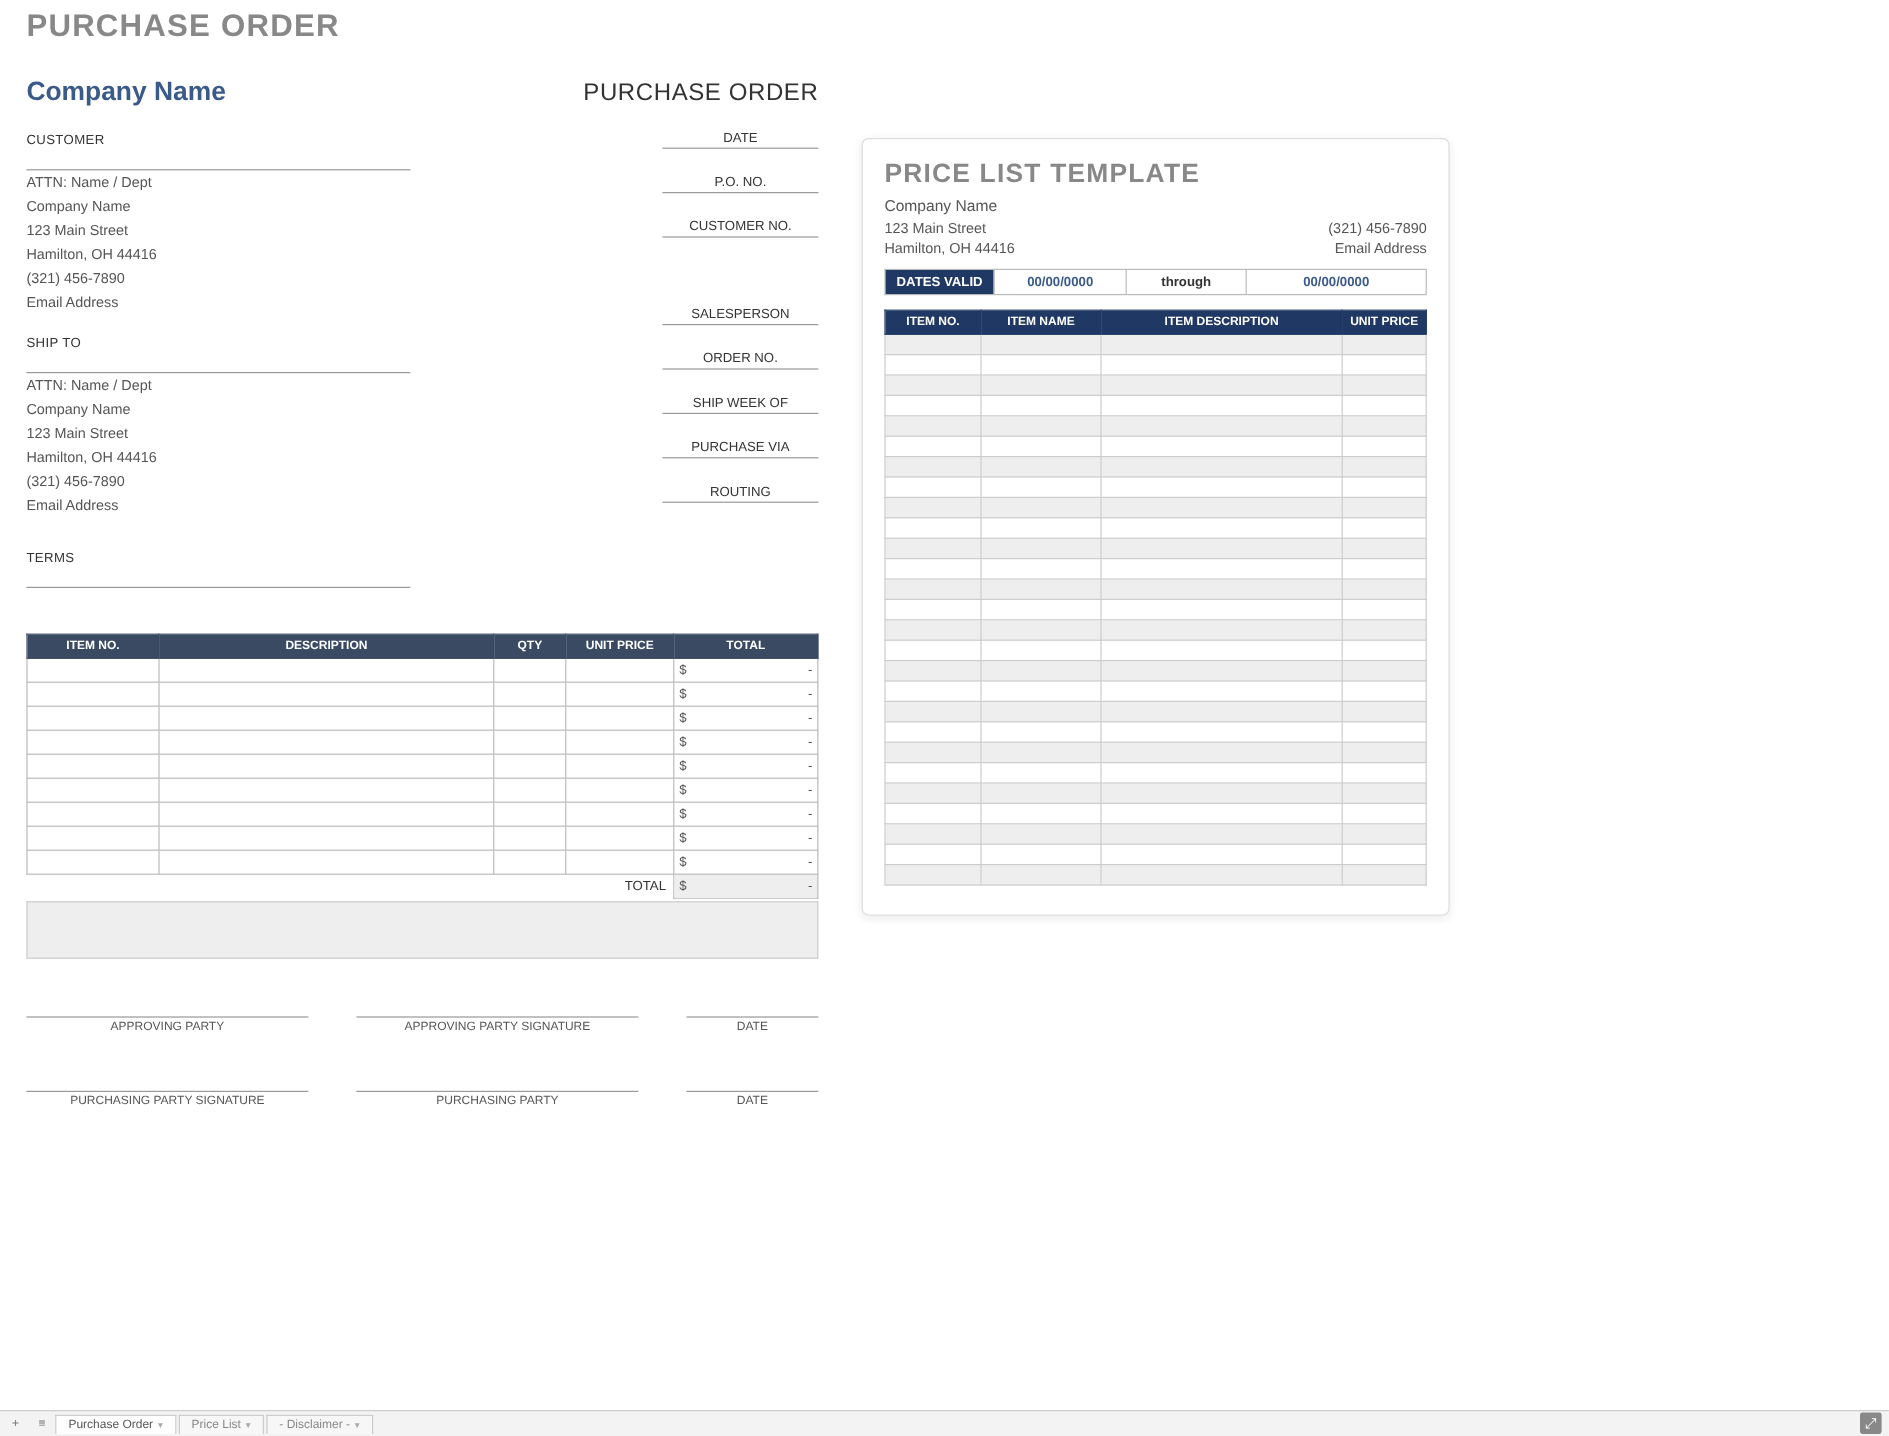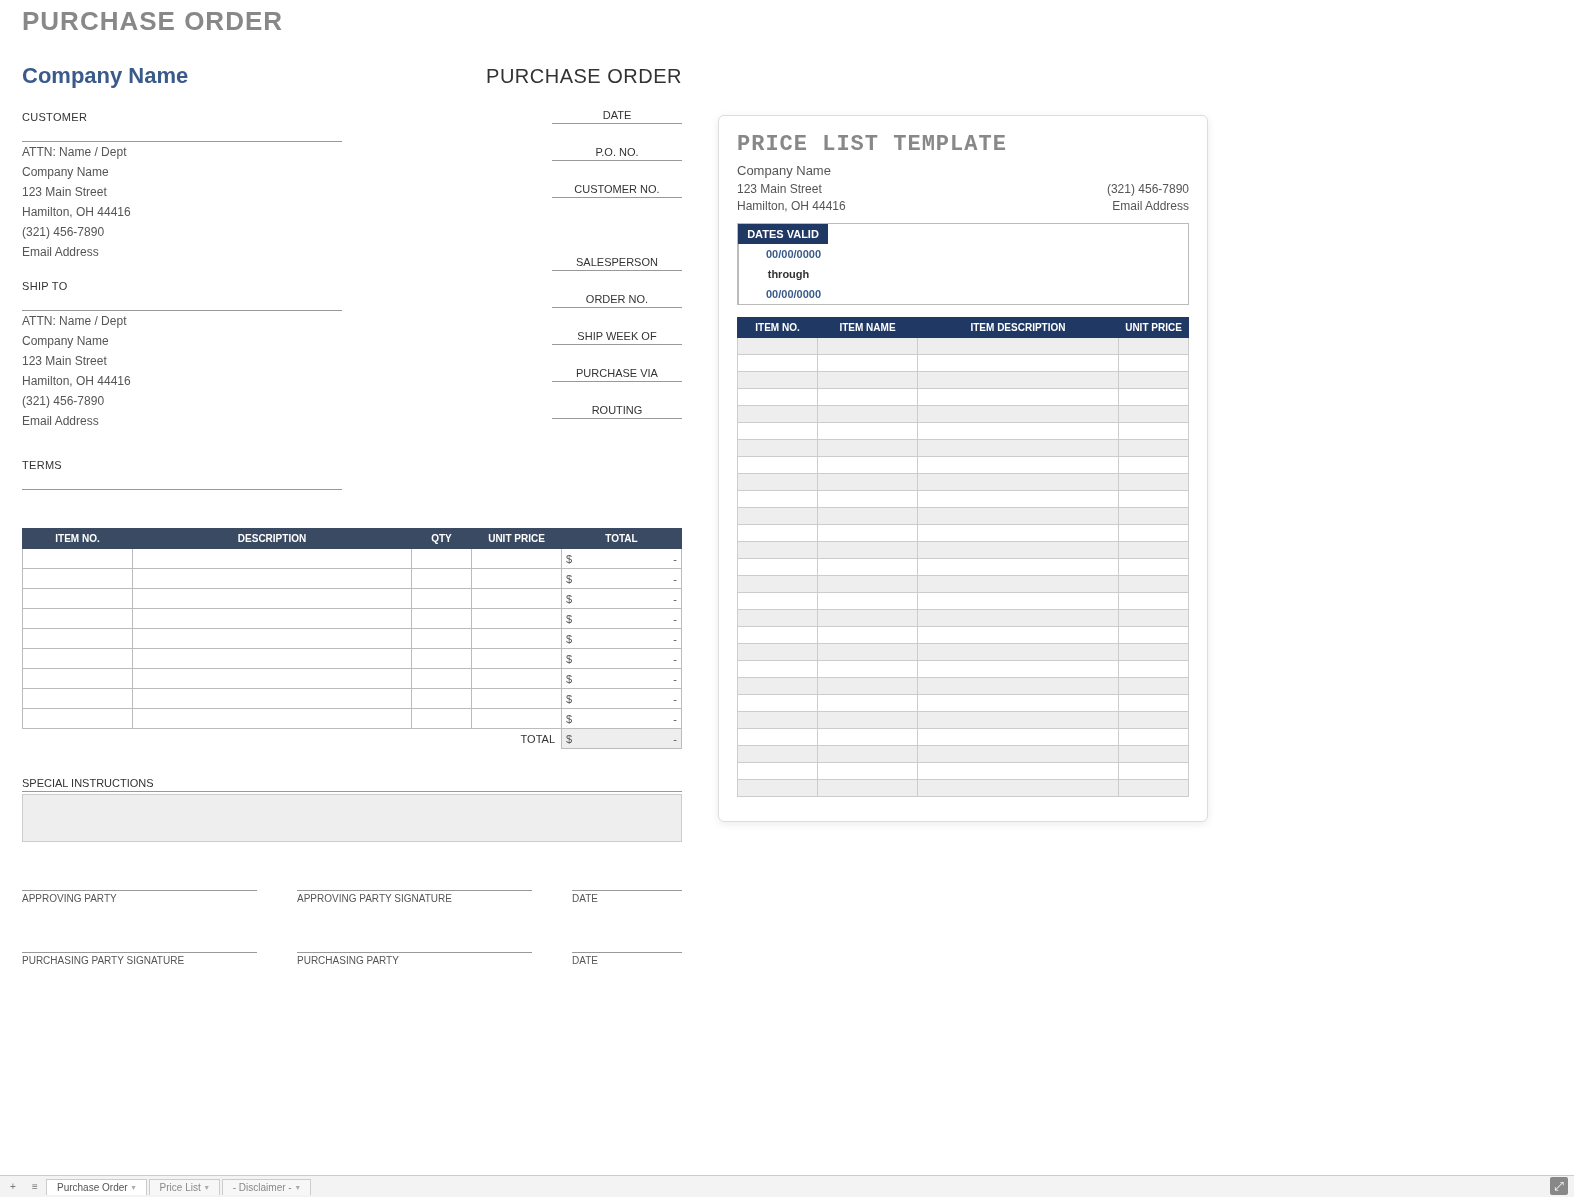"PRICE LIST TEMPLATE" .pl-title { font-family: Liberation Mono, monospace -> none }
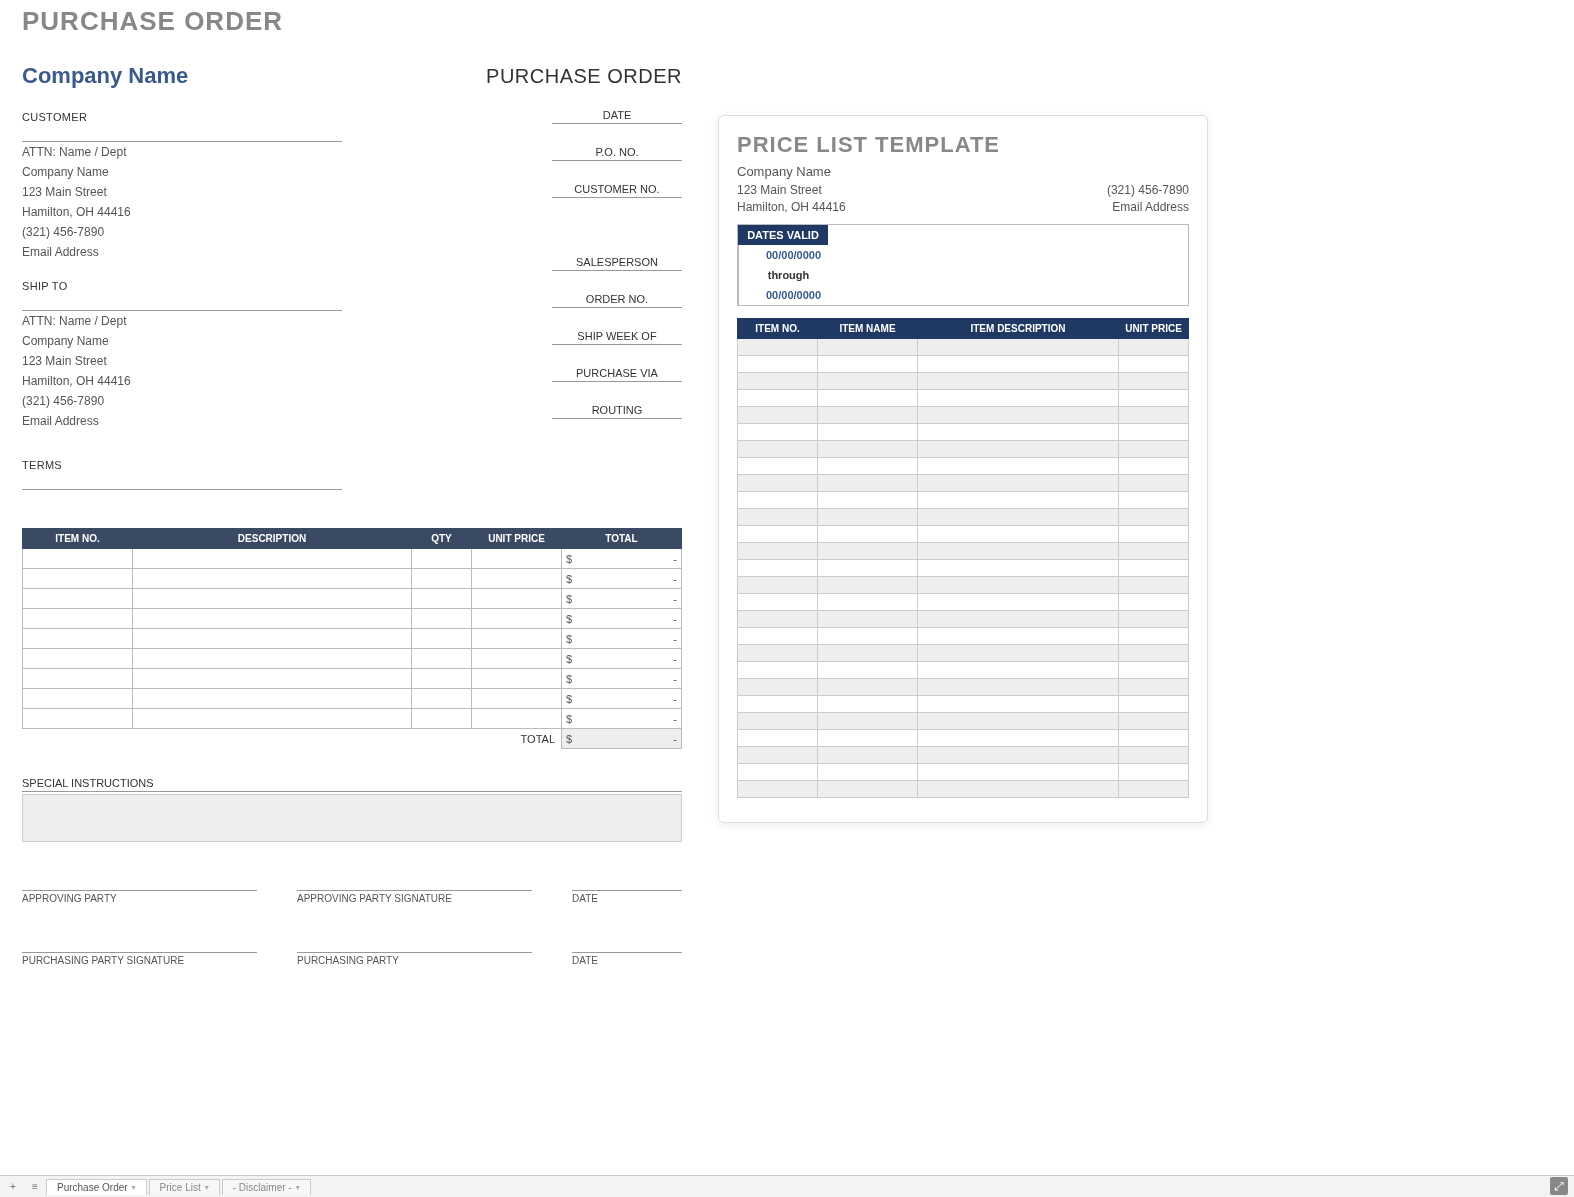"DATES VALID" .dates-valid { flex-direction: column -> none }
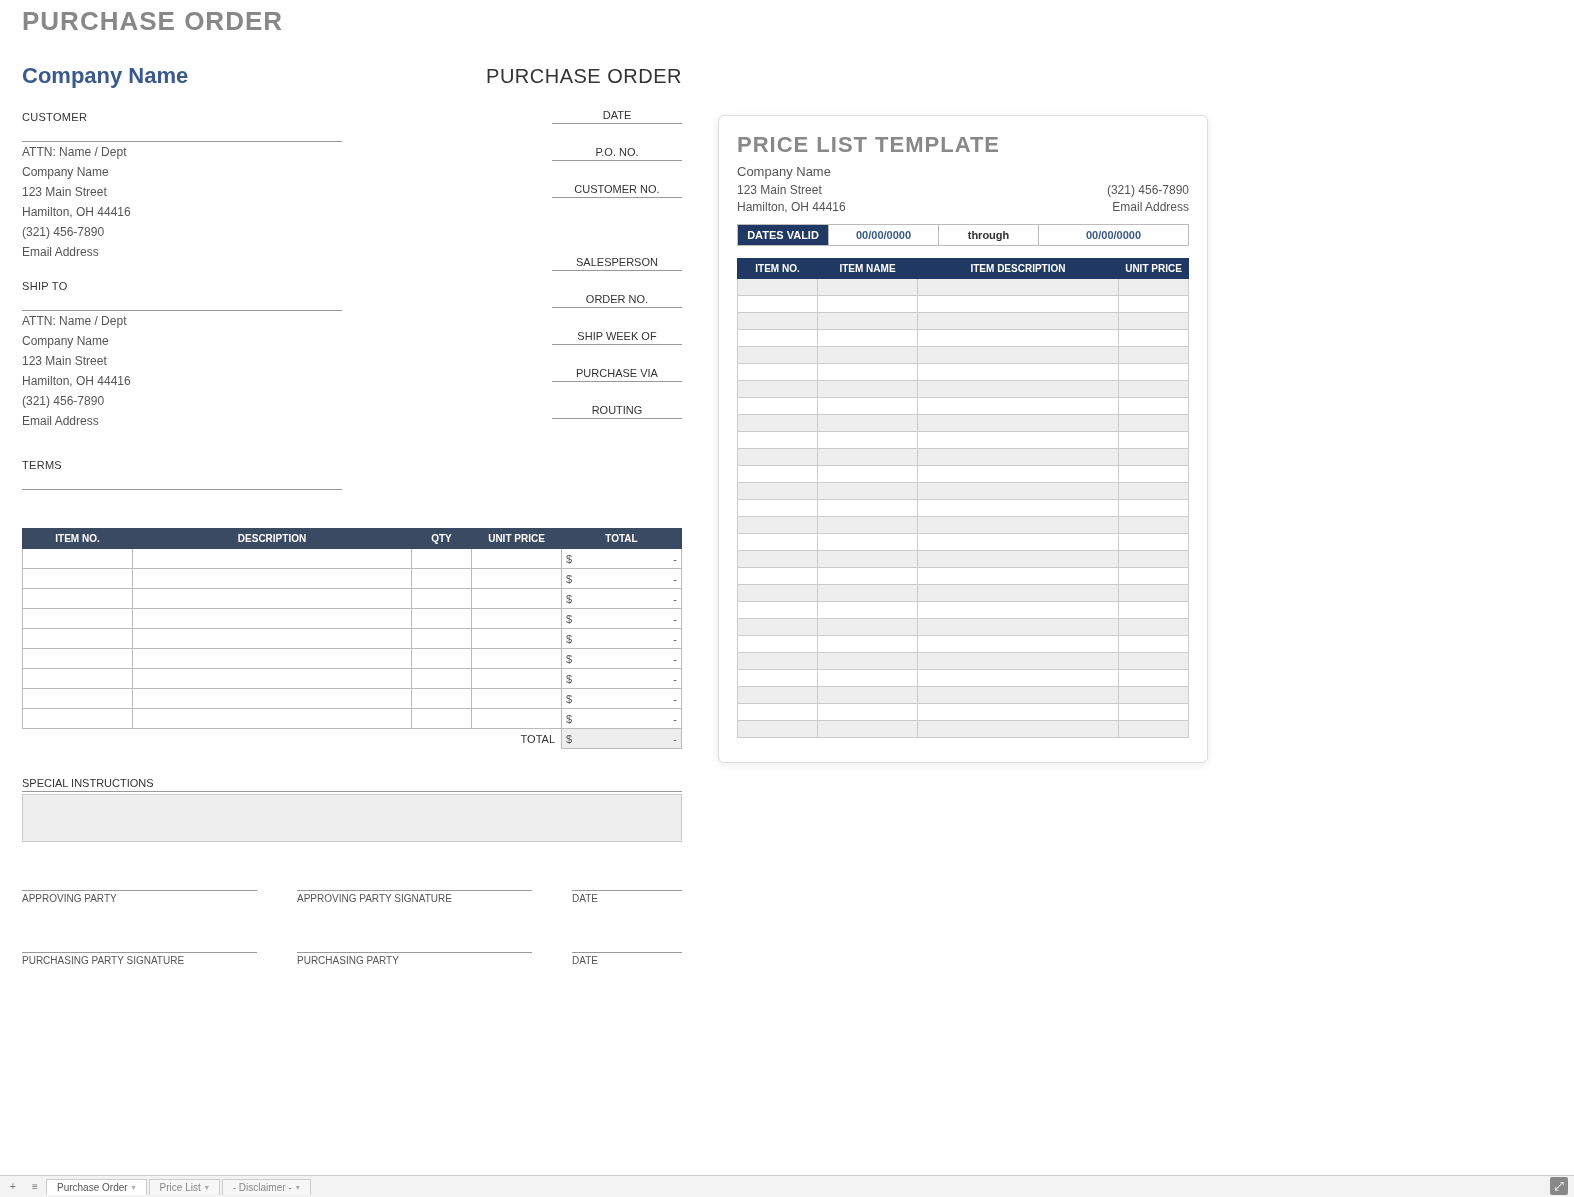"SPECIAL INSTRUCTIONS" div.special-label { html: <div>SPECIAL INSTRUCTIONS</div> -> none }
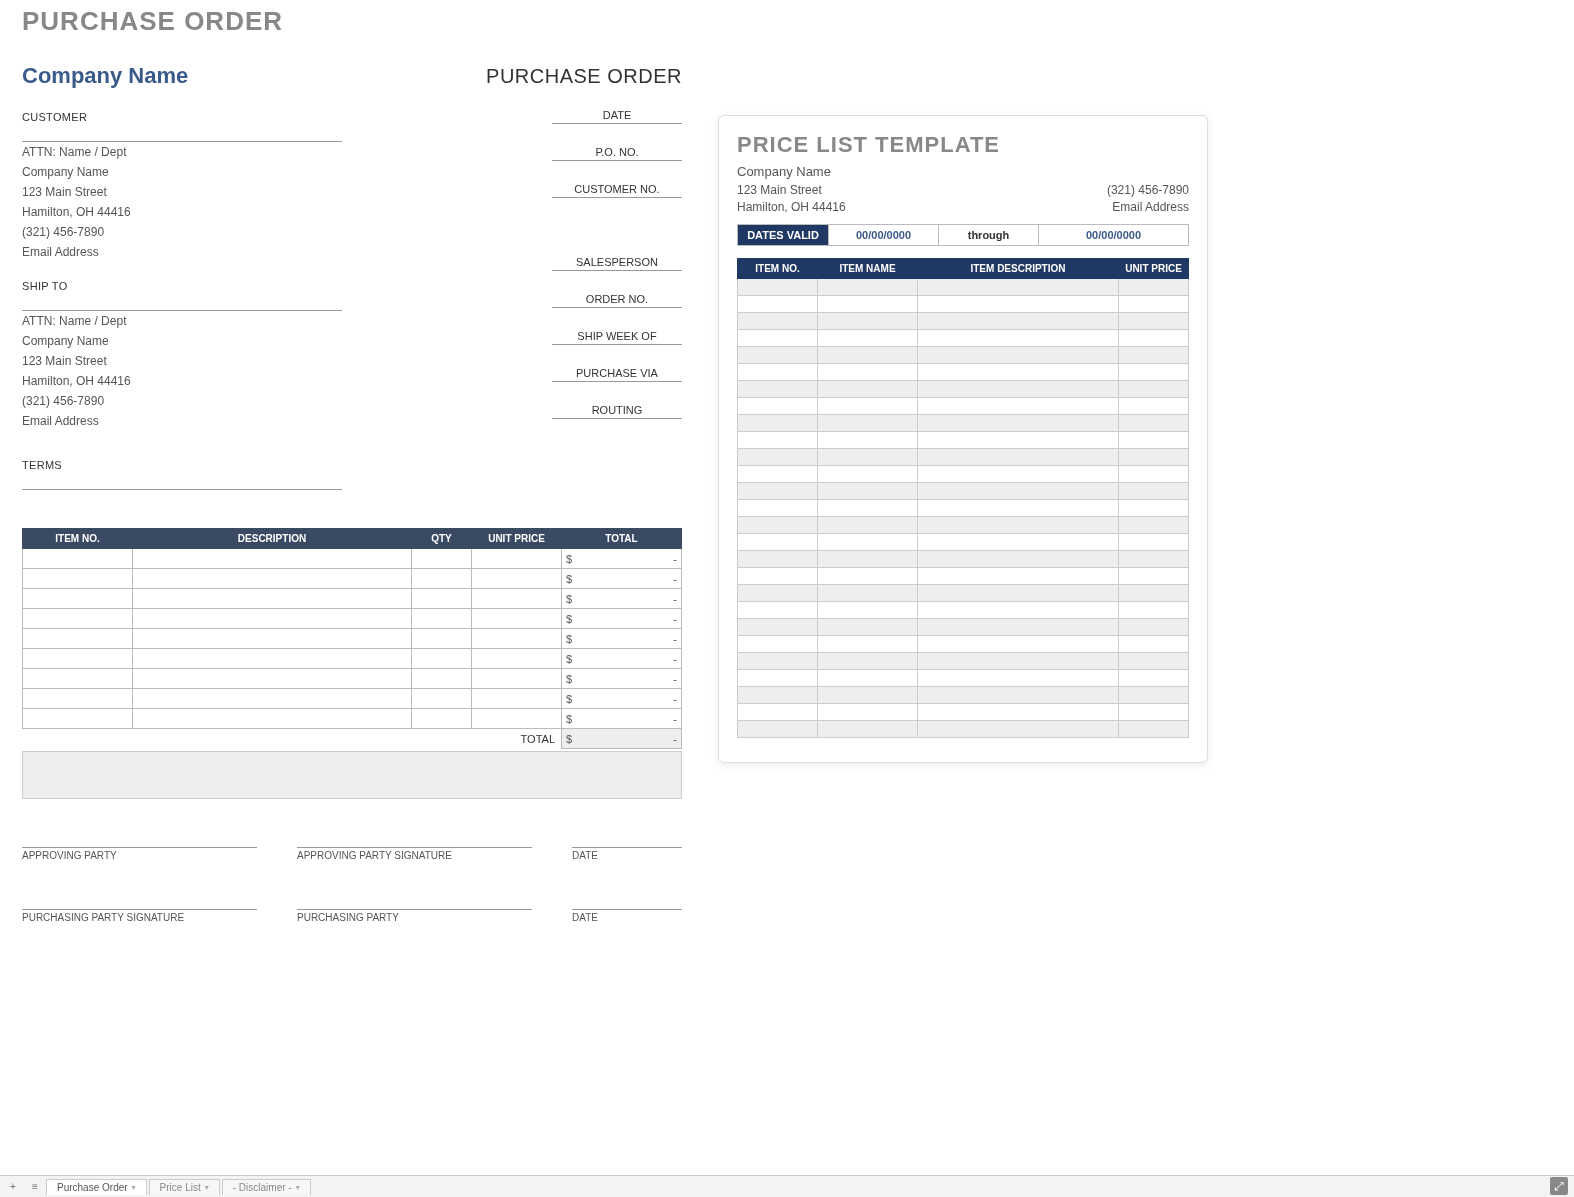"APPROVING PARTY" .sig-line { text-align: none -> center }
